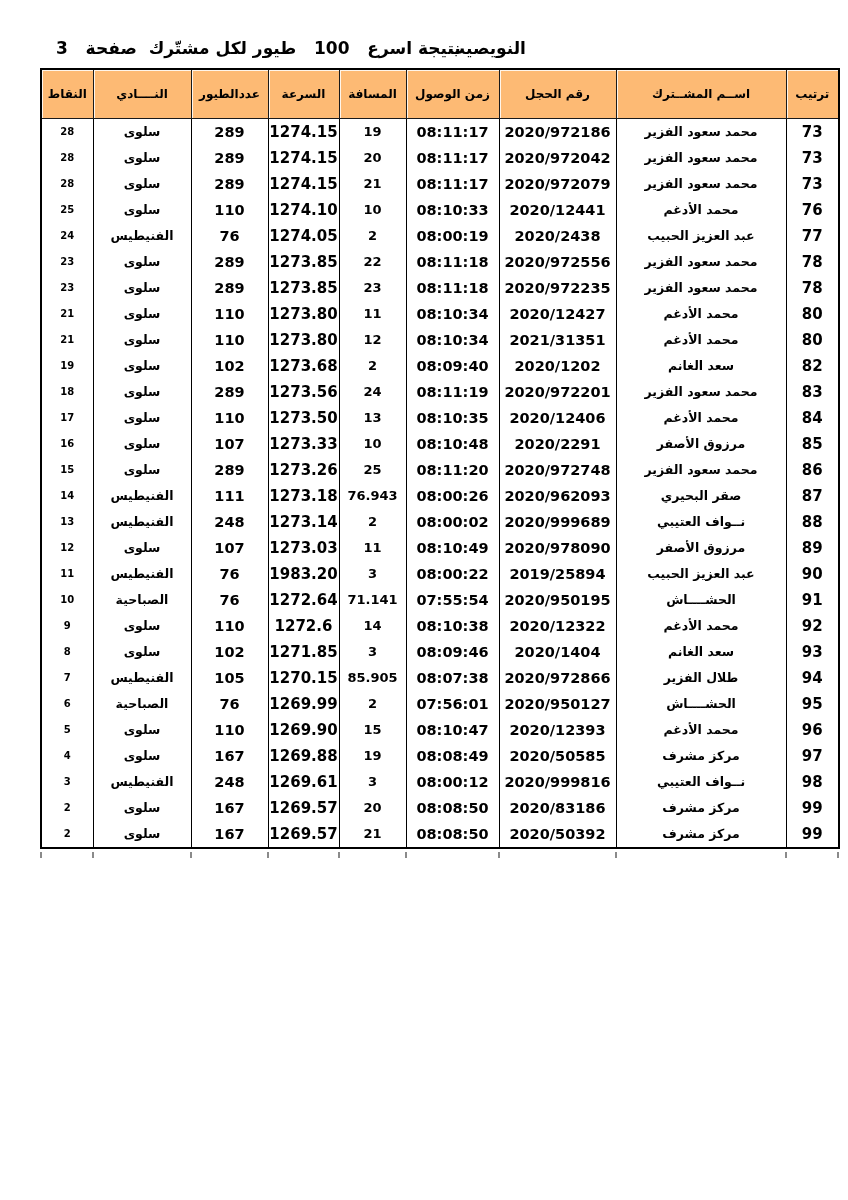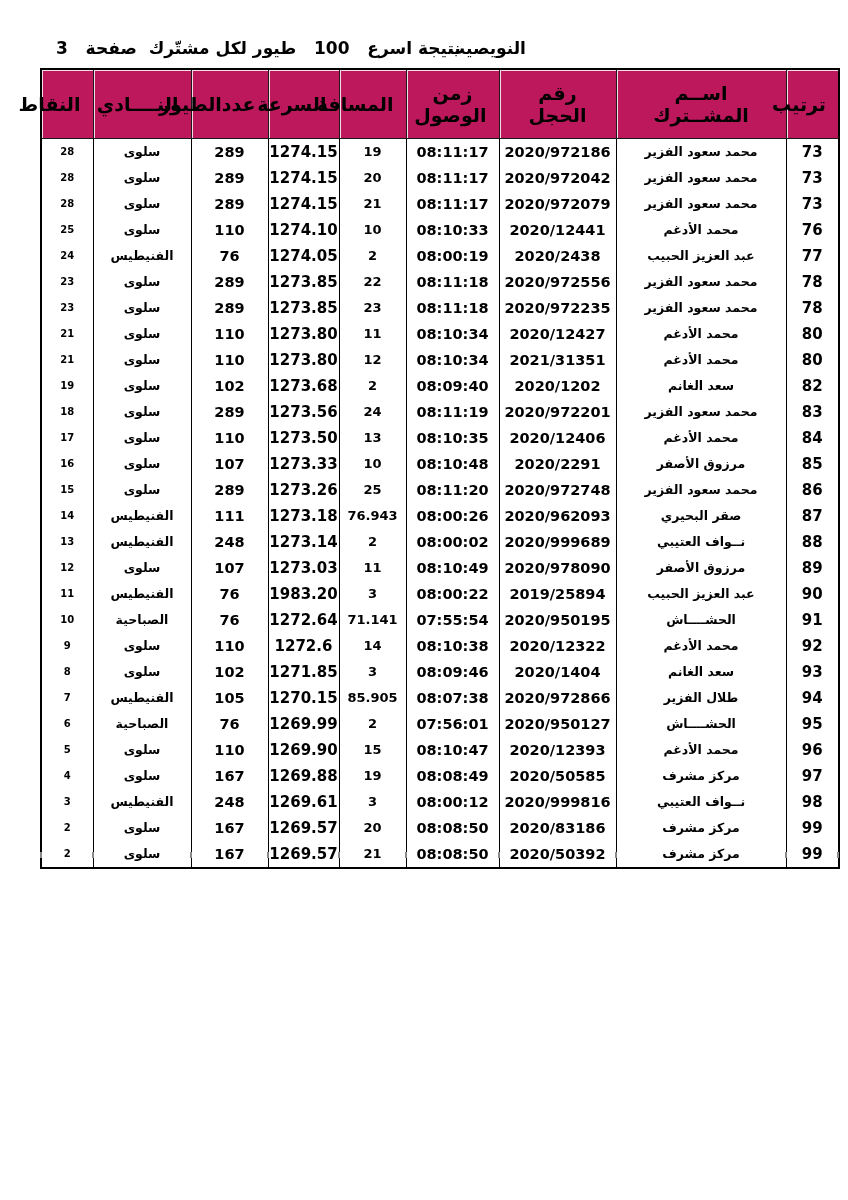"النقاط" table.results th { background: #be185d -> #fdba74; font-size: 19px -> 12px; padding: 12px -> 4px }
